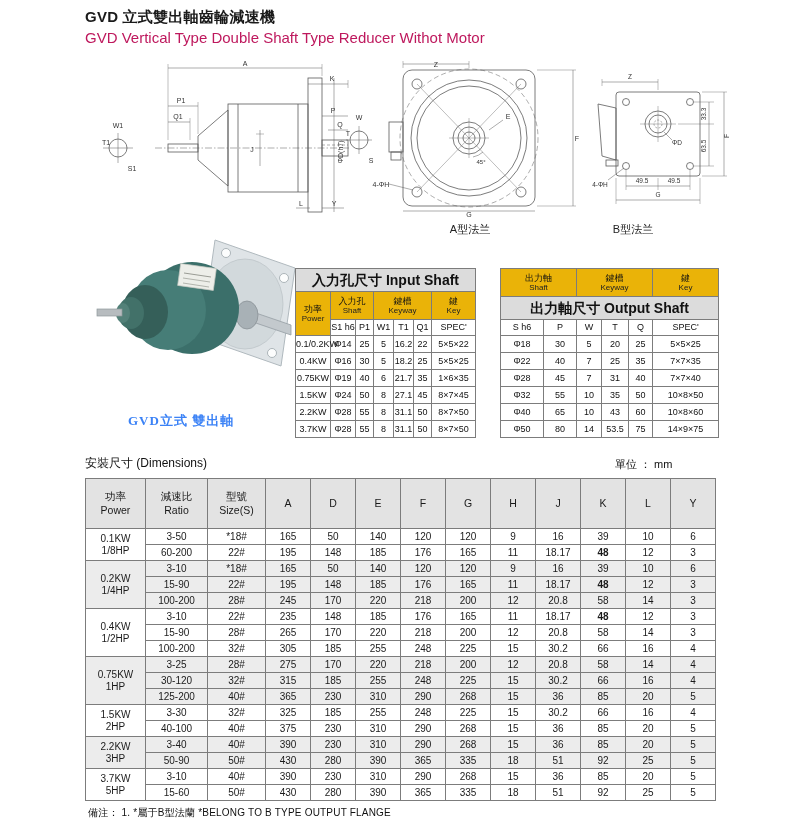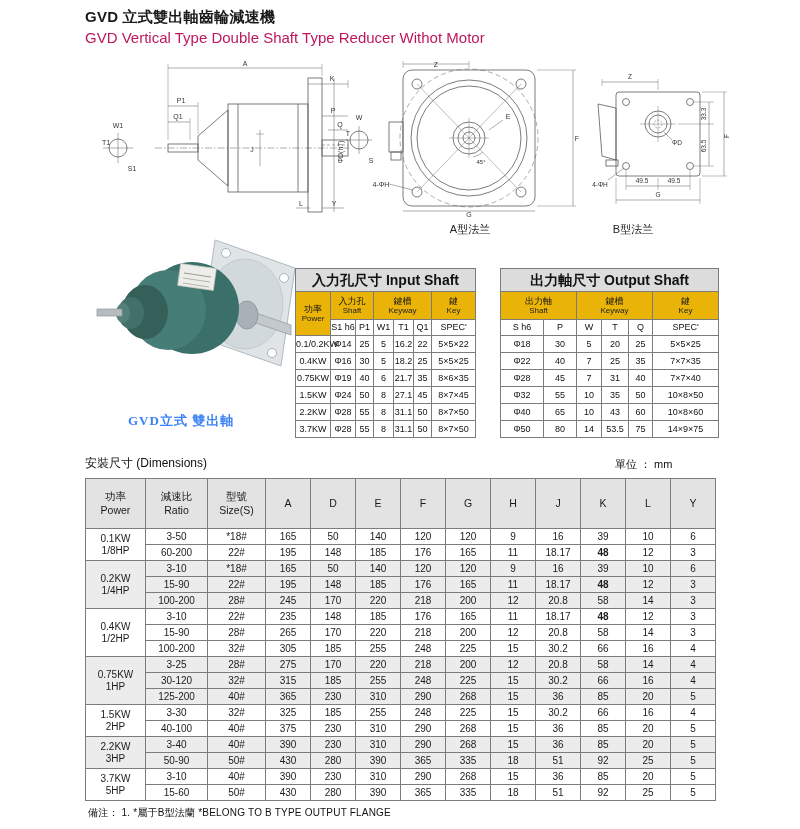"出力軸尺寸 Output Shaft" tr { order: before "出力軸" -> after "出力軸" }
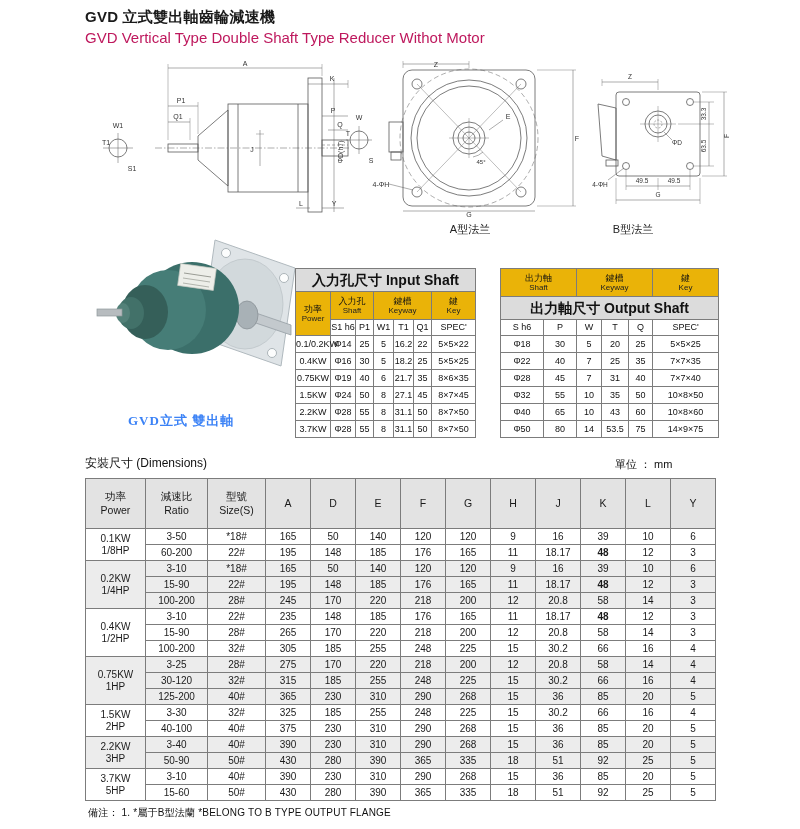"8×6×35" td { text: 8 -> 1 }
